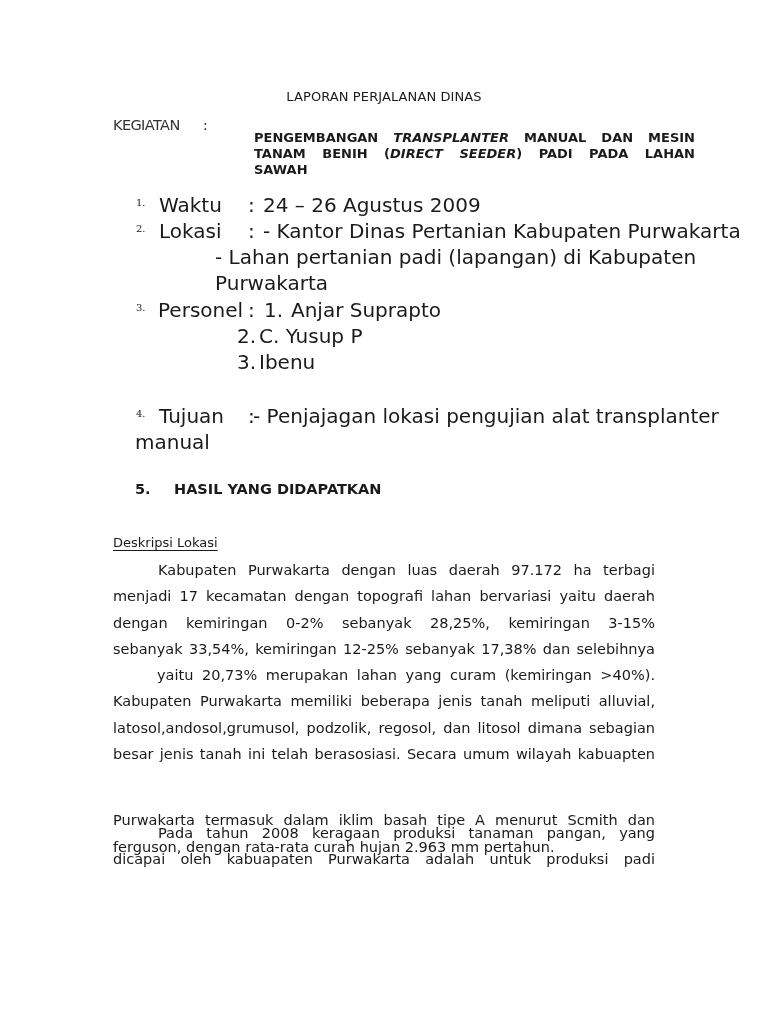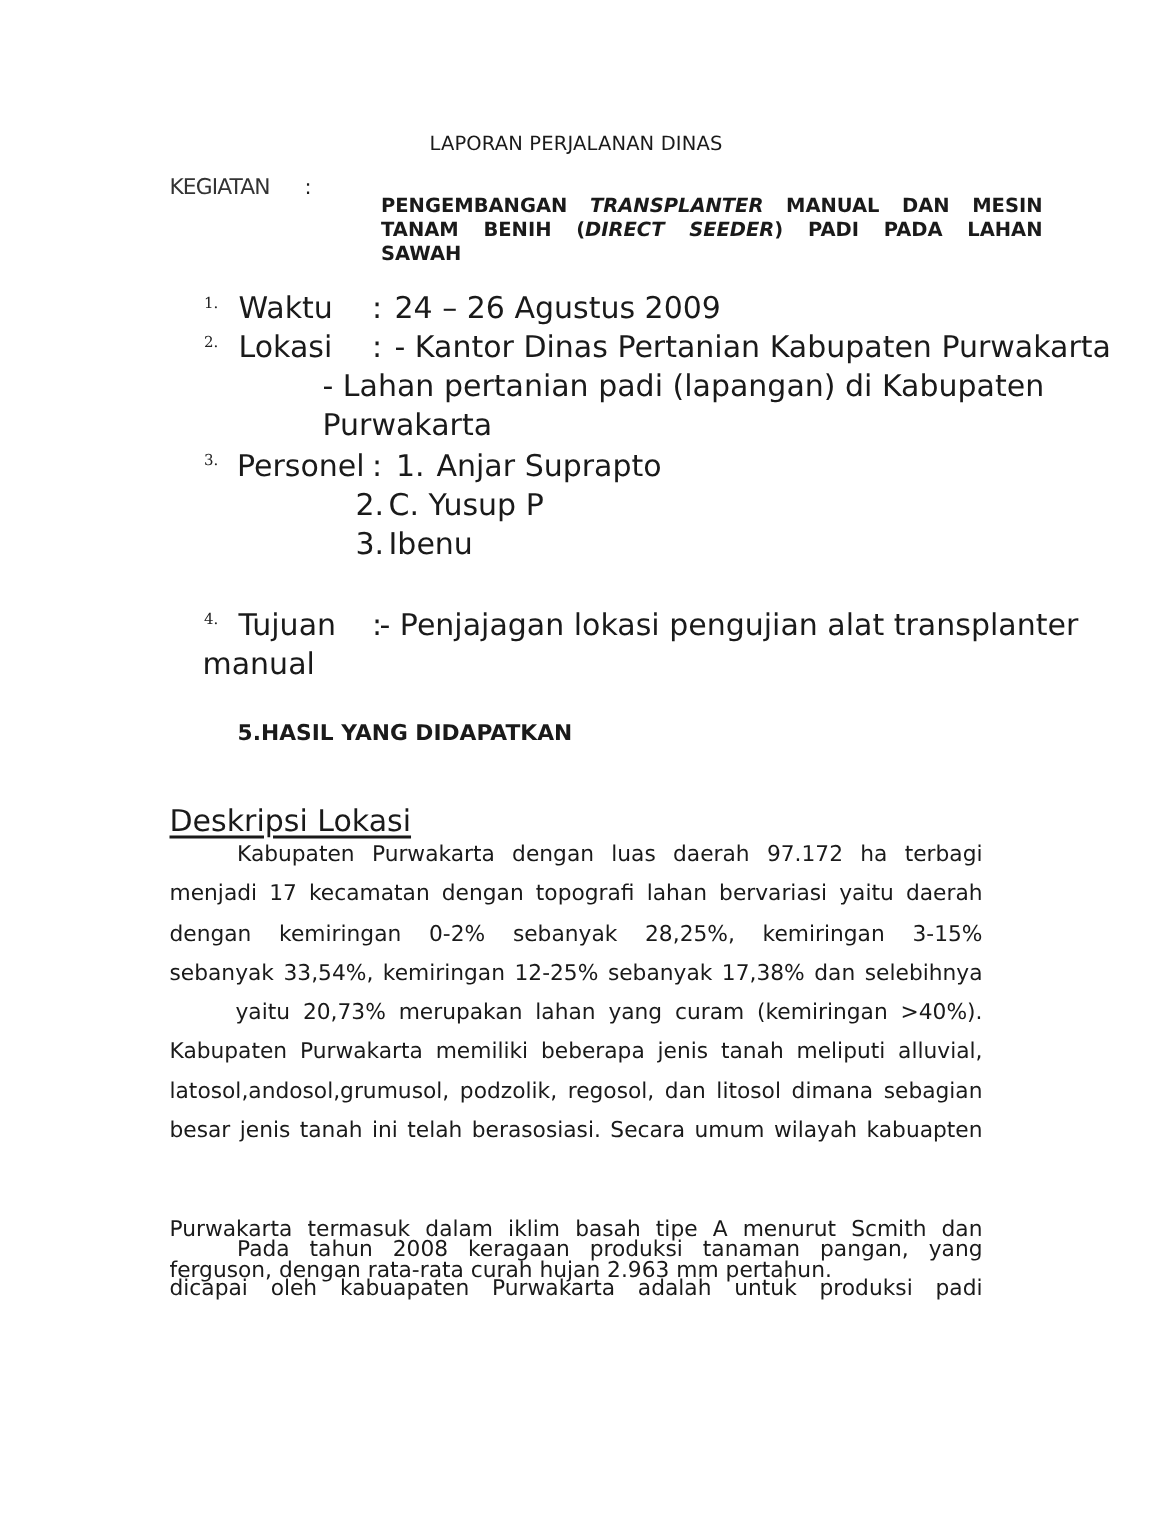"KEGIATAN" .abs { text-align: right -> none }
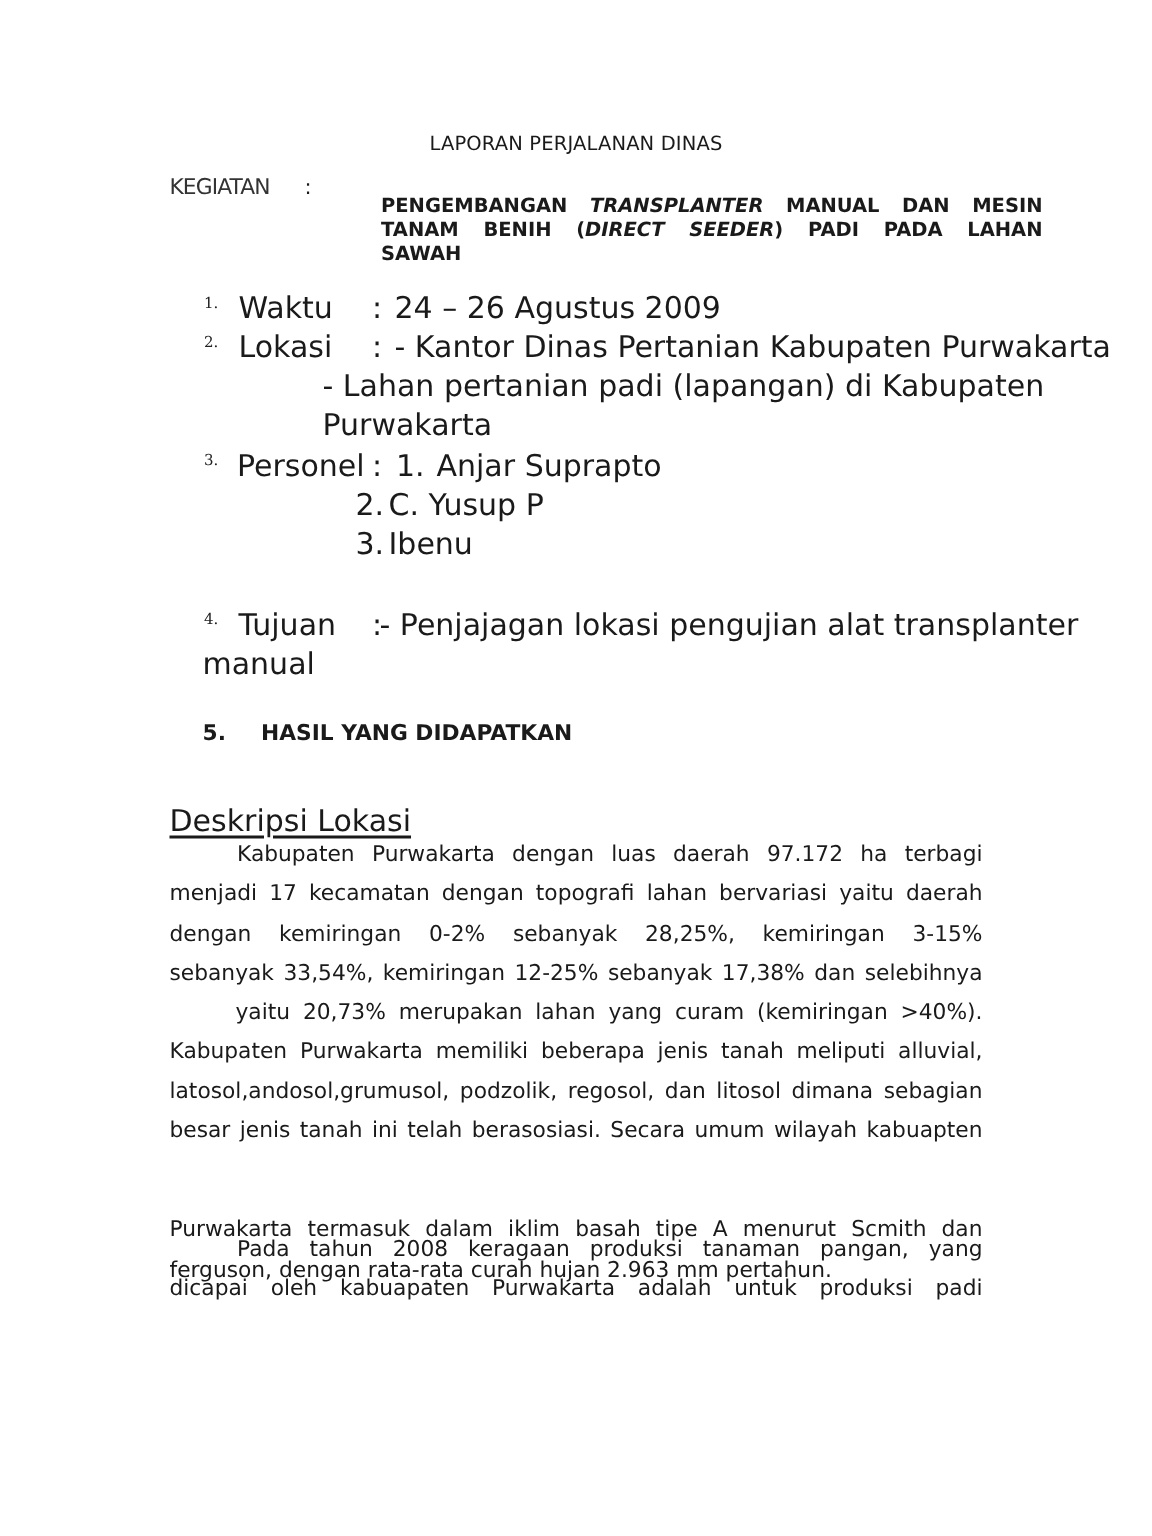"Deskripsi Lokasi" .sub { font-size: 20px -> 13px }
